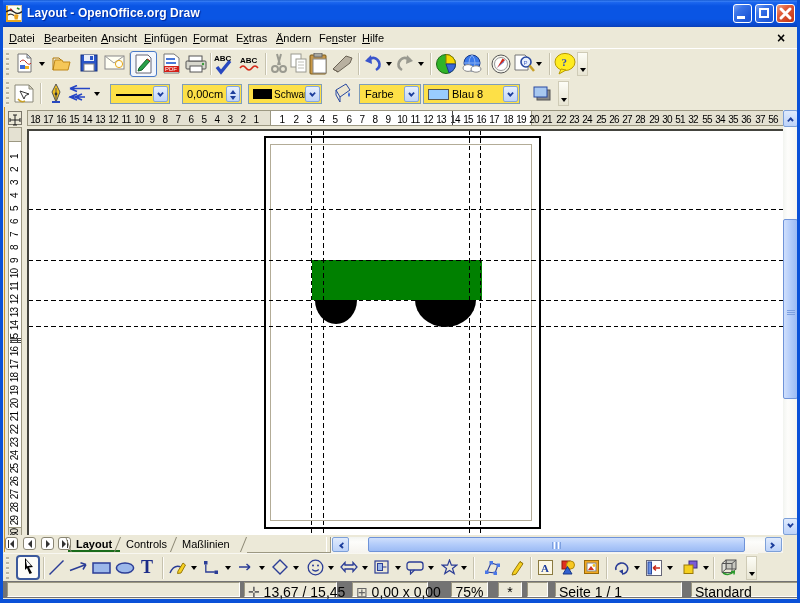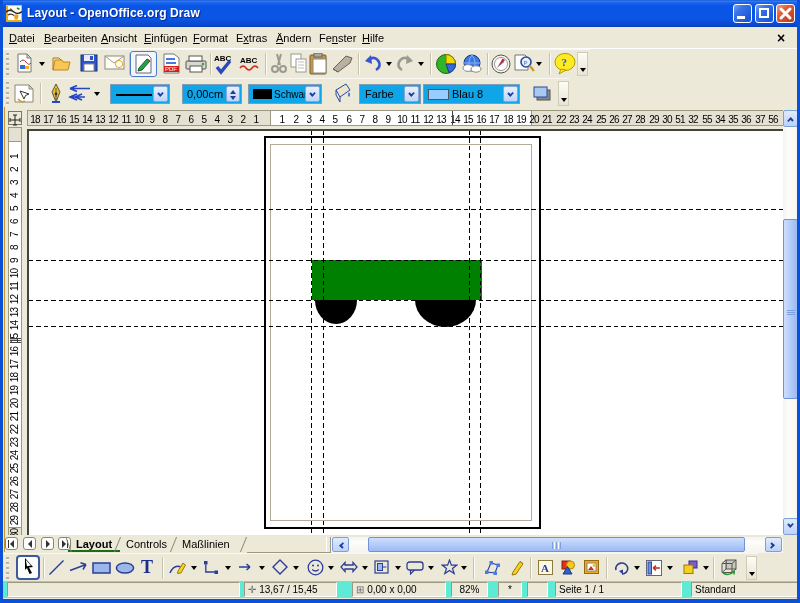"0,00cm" .combo { background: #0ea5e9 -> #fde047 }
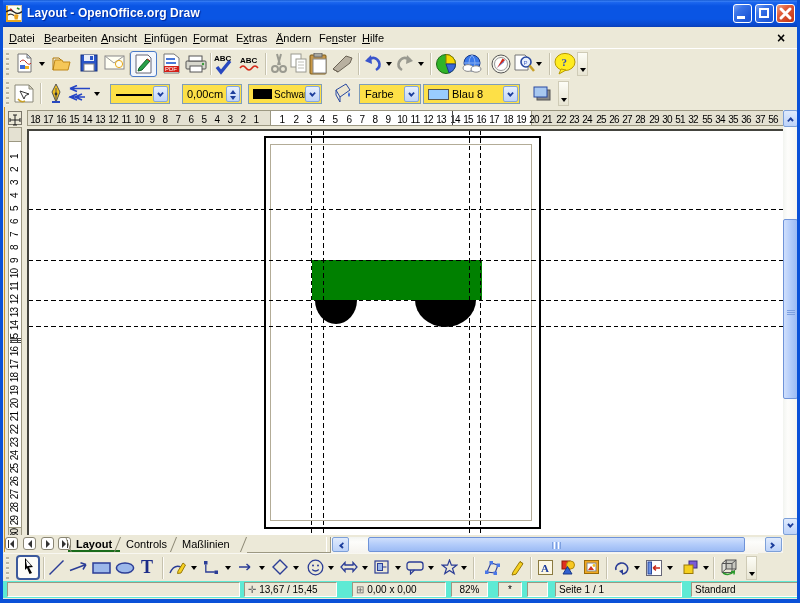"✛ 13,67 / 15,45" #status { background: #5eead4 -> #737373; font-size: 10px -> 14px }
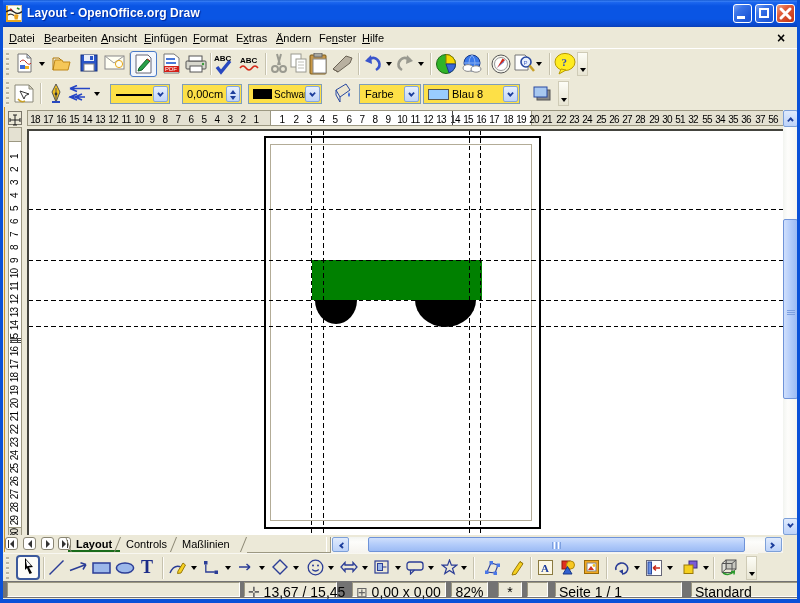"⊞ 0,00 x 0,00" div.scell { width: 94px -> 76px }
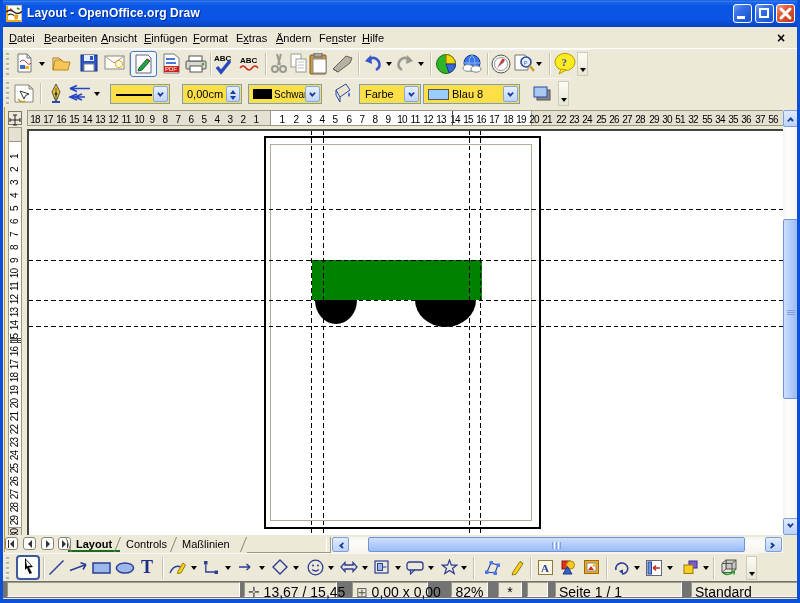"82%" div.scell { text: 82% -> 75% }
